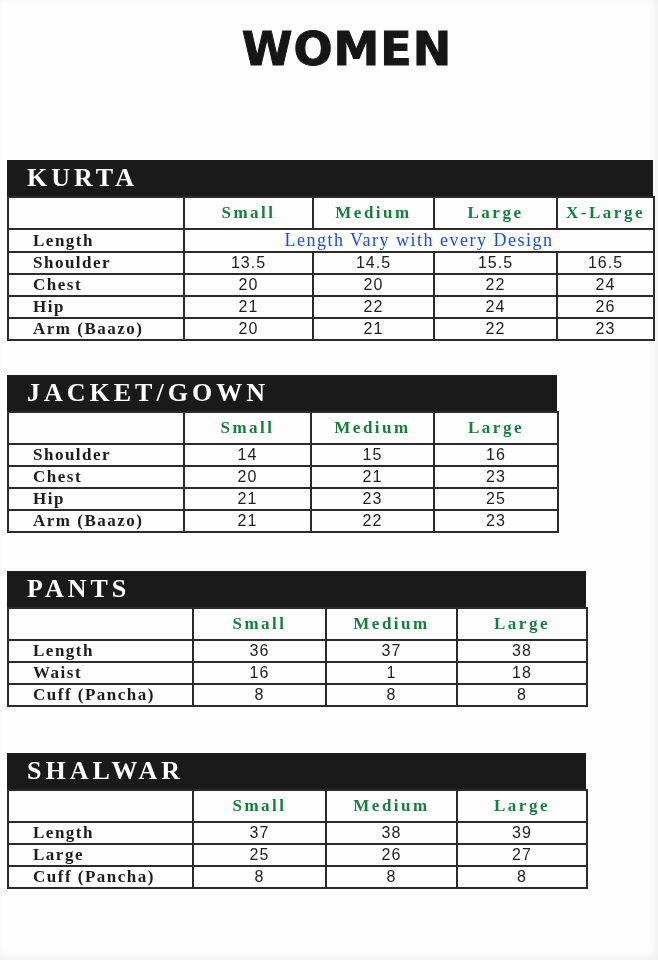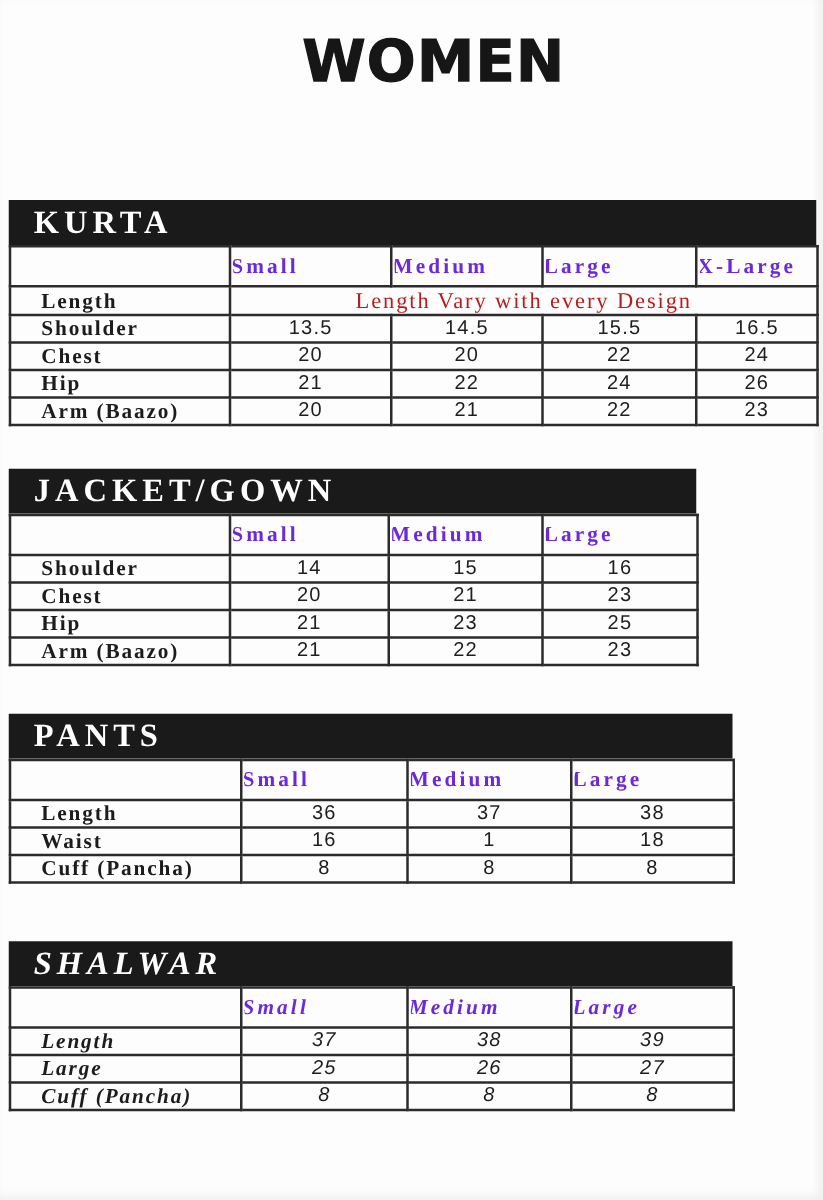"Small" .col-header { color: #6d28d9 -> #15803d; text-align: left -> center }
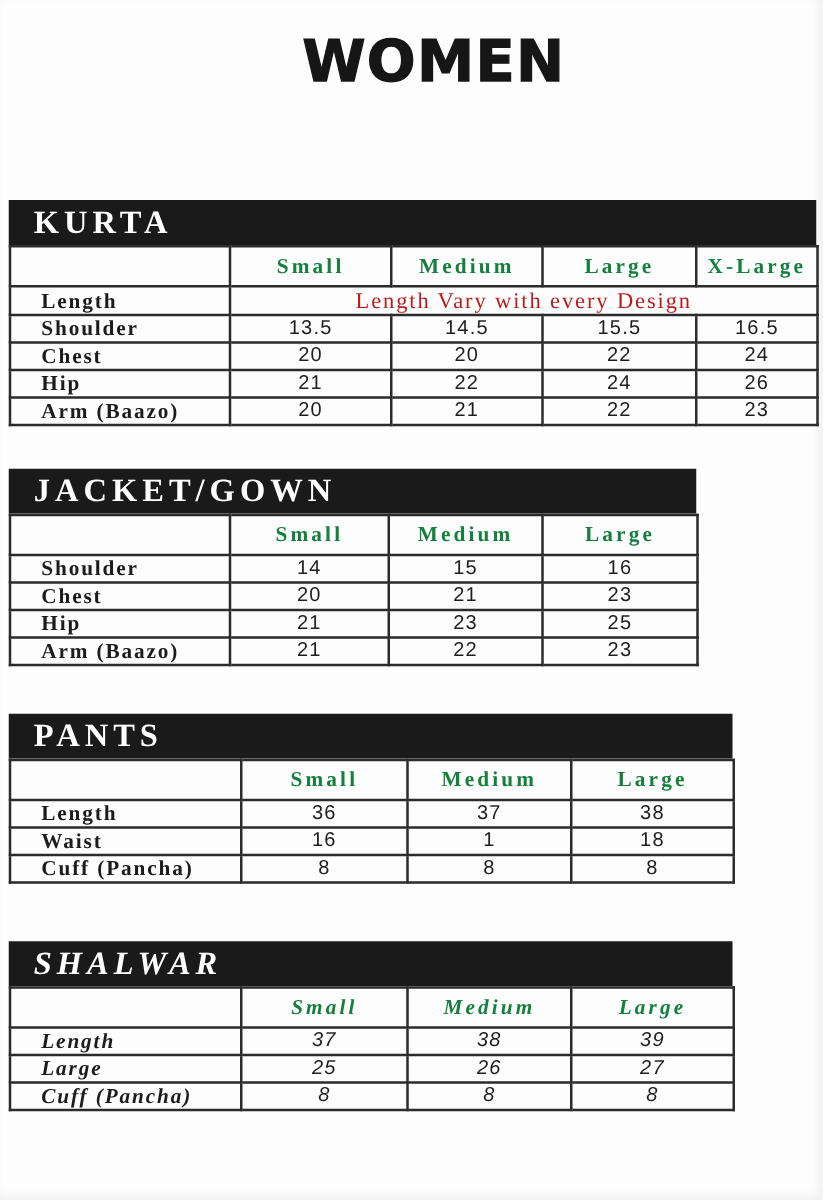"Length Vary with every Design" .span-cell { color: #b91c1c -> #1d4ed8 }
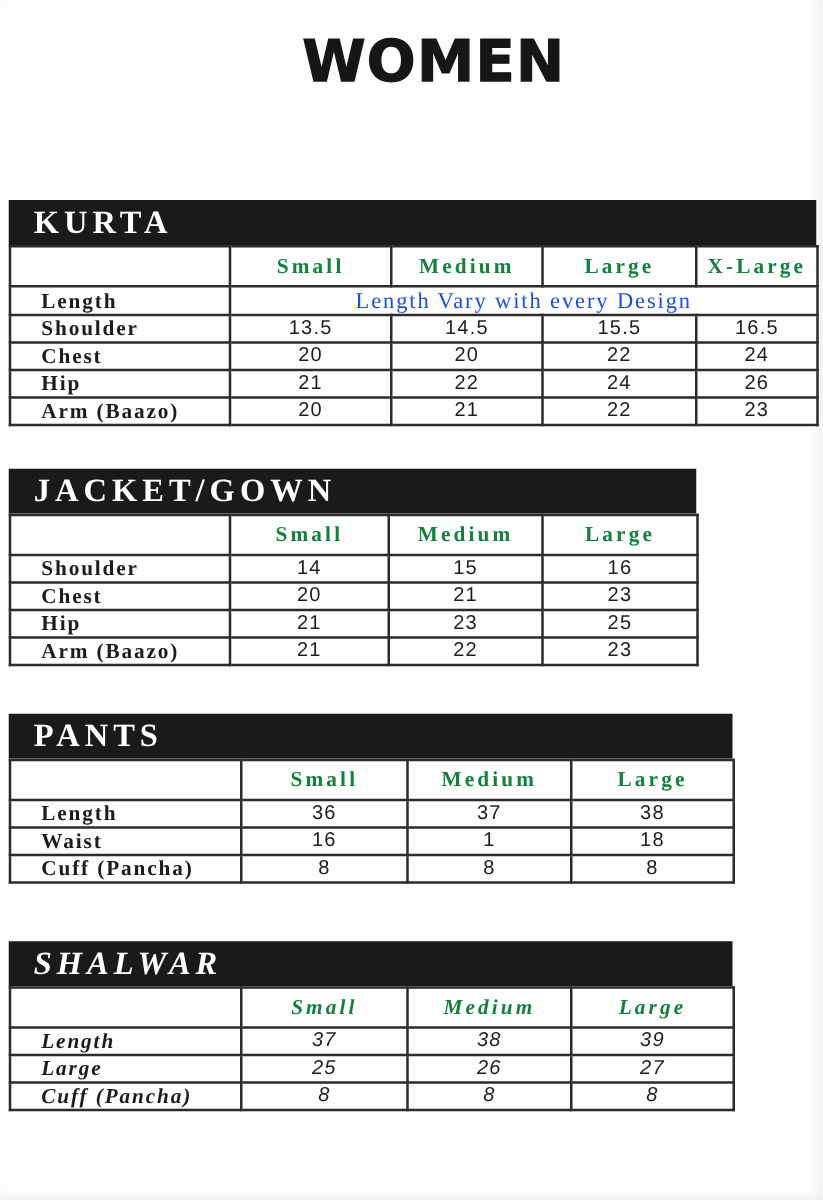"SHALWAR" .section-shalwar { font-style: italic -> none }
